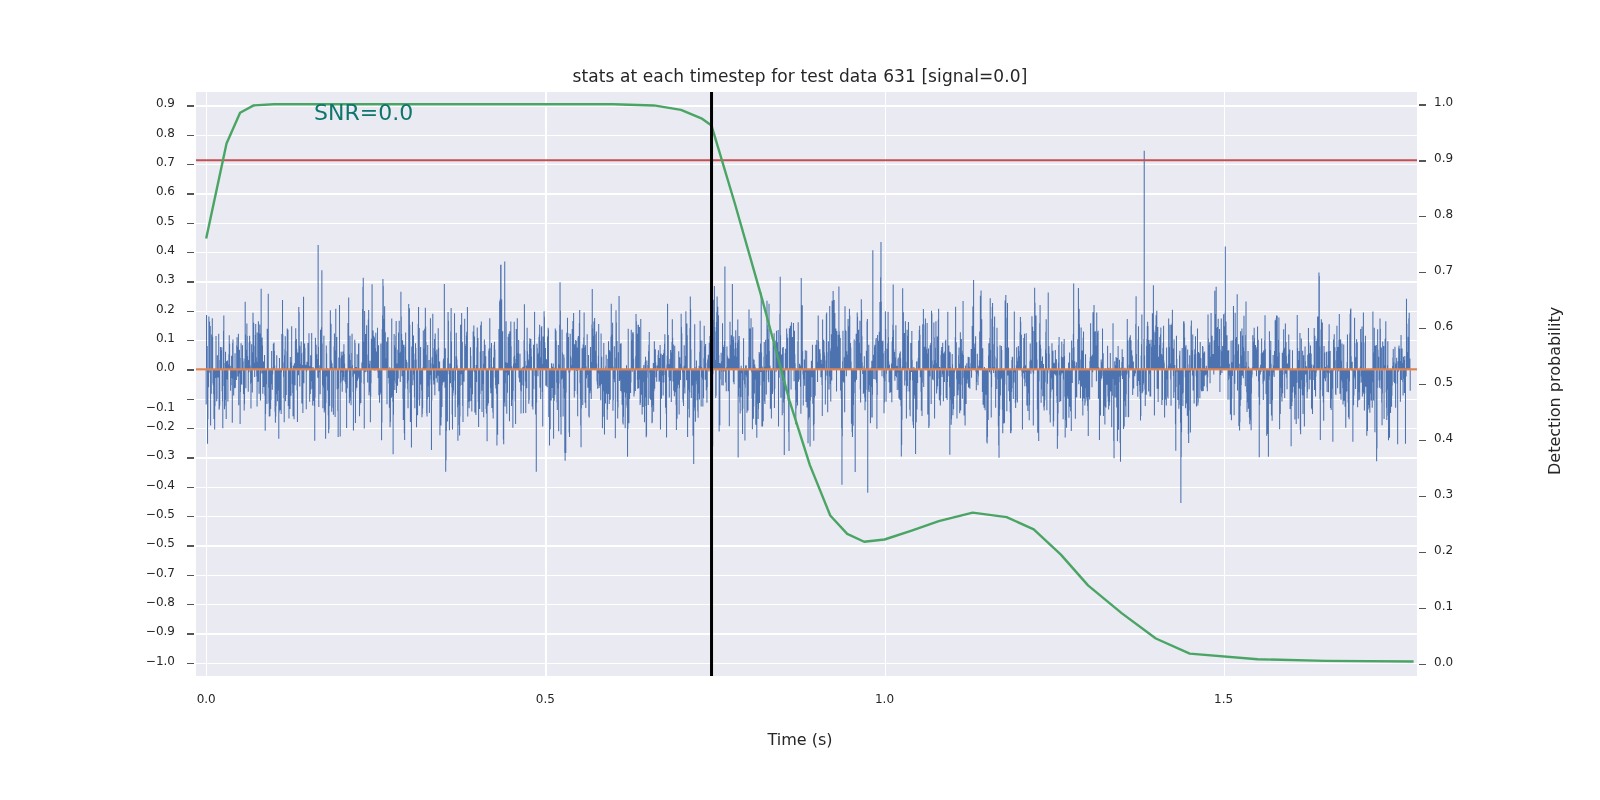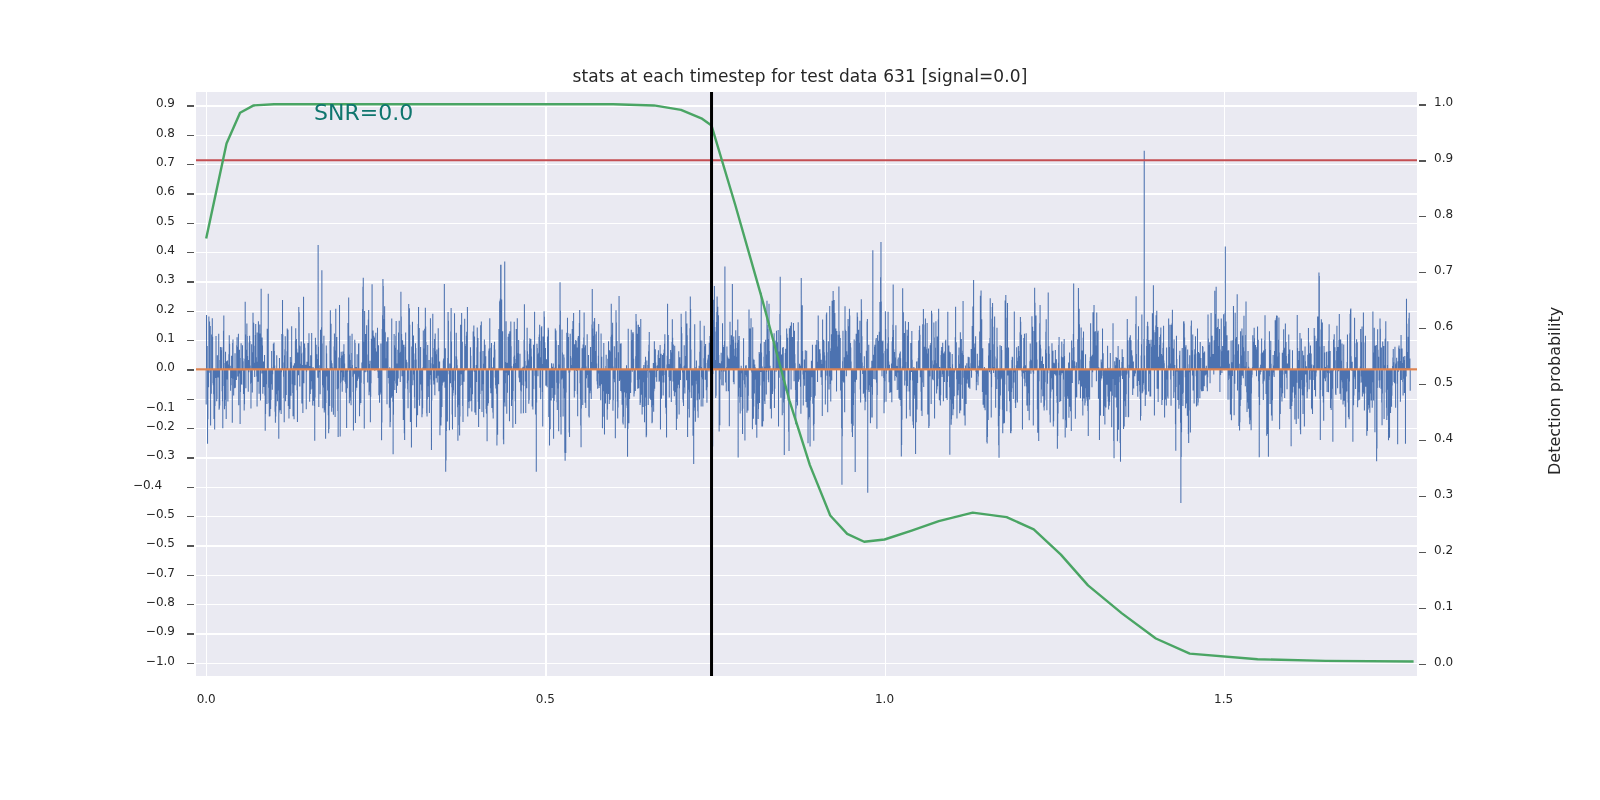"−0.4" div.tick-label { text-align: center -> none }
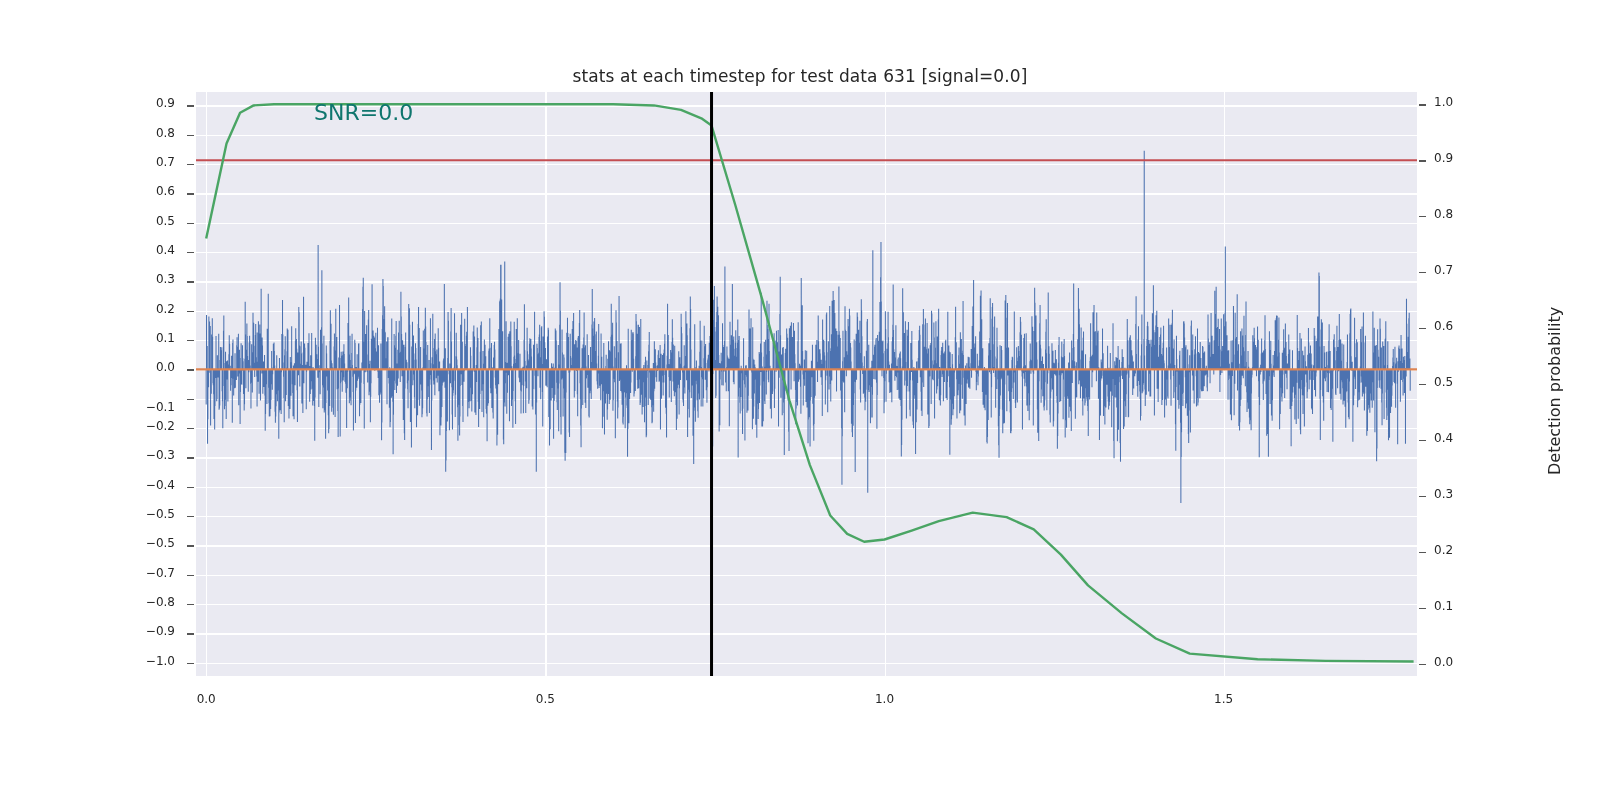"Time (s)" div { html: none -> <div>Time (s)</div> }
